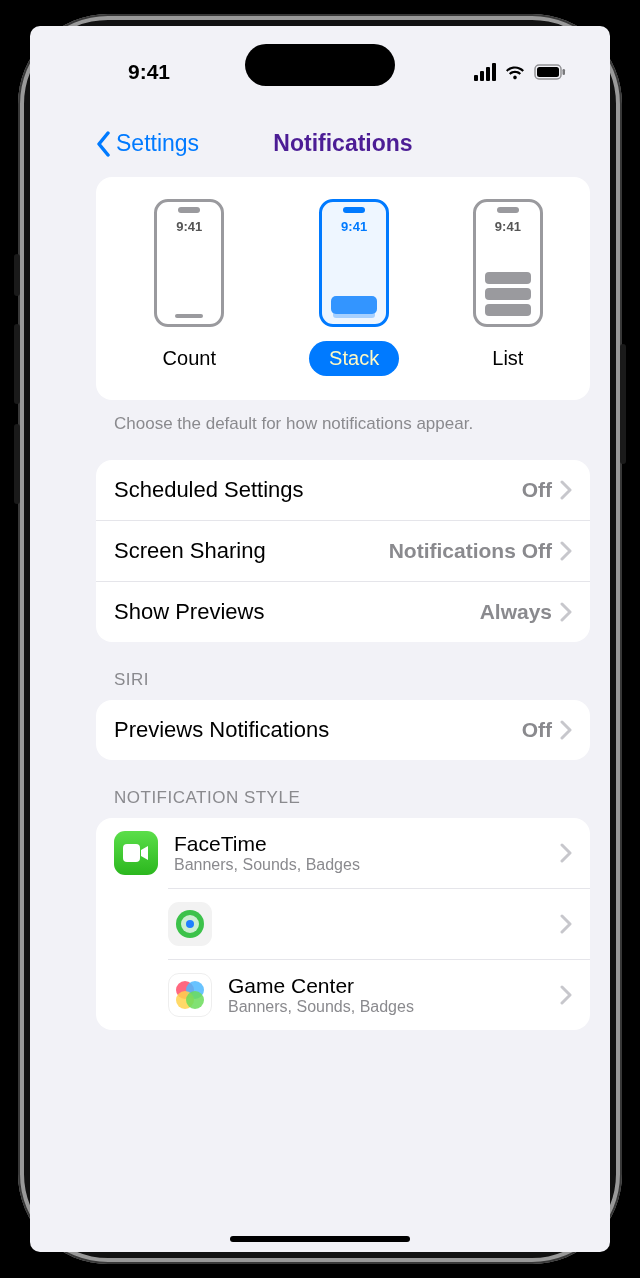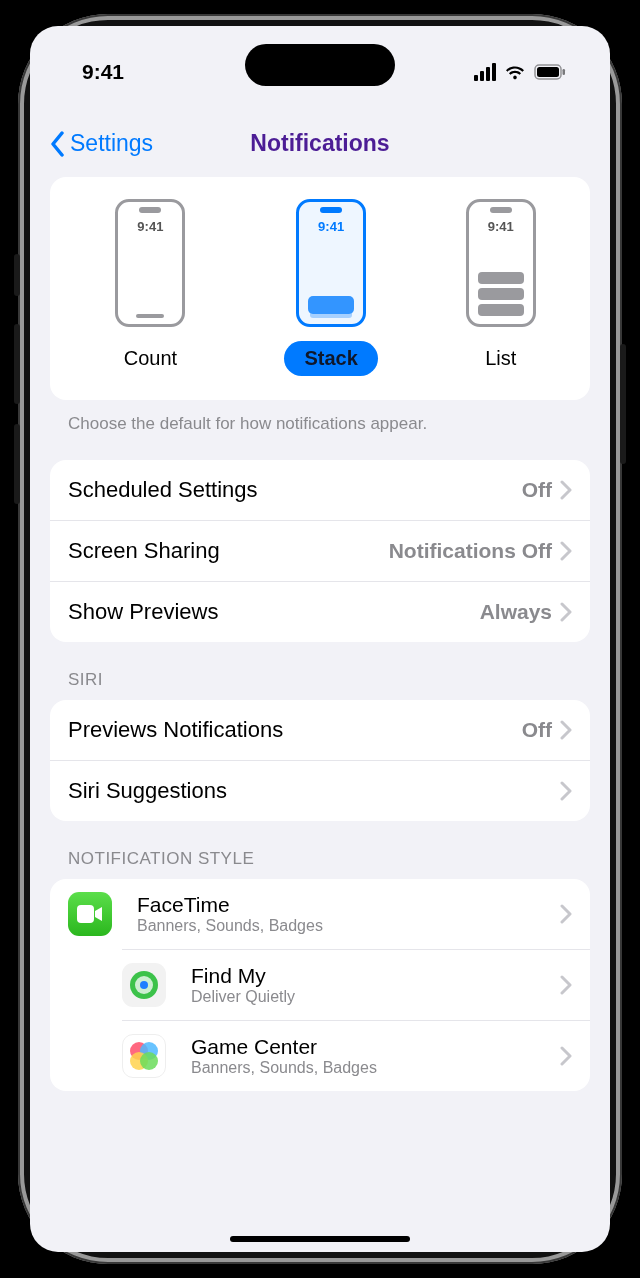"9:41" .screen { border-radius: 28px -> 10px; padding-left: none -> 46px }
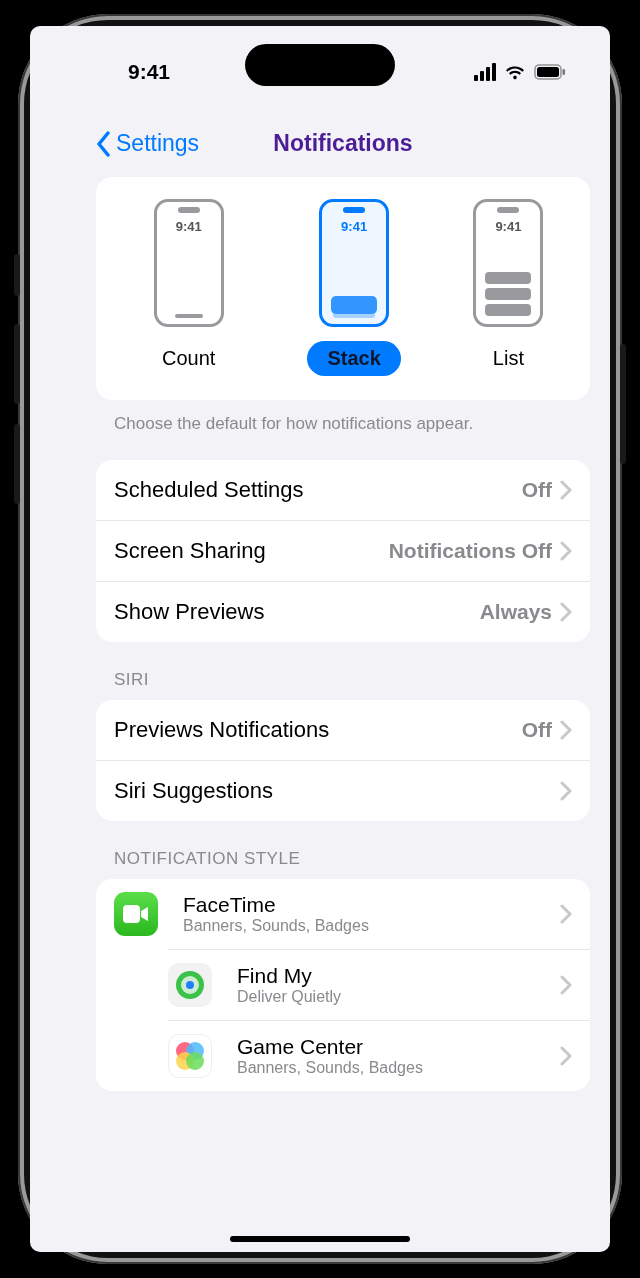"Stack" .opt-label.selected { color: #0f172a -> #fef9c3; font-weight: 700 -> 400 }
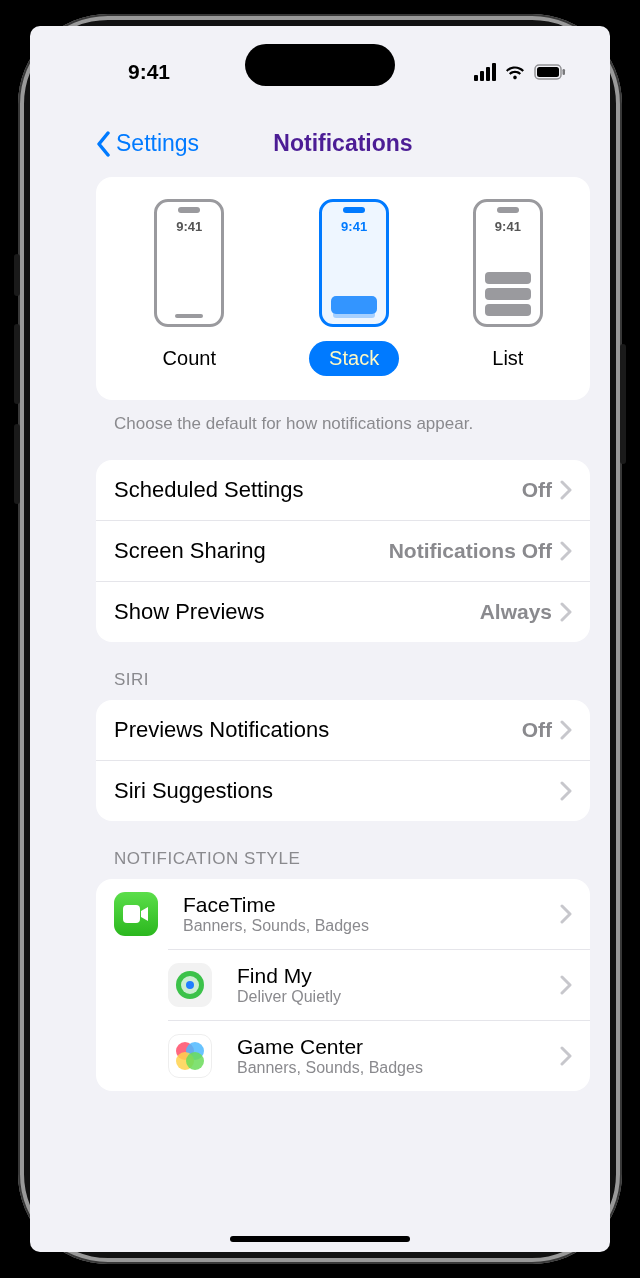"Siri Suggestions" div.row { html: <div> <span>Siri Suggestions</span> <span></span> <span> <svg> <path></path> </svg> </span> </div> -> none }
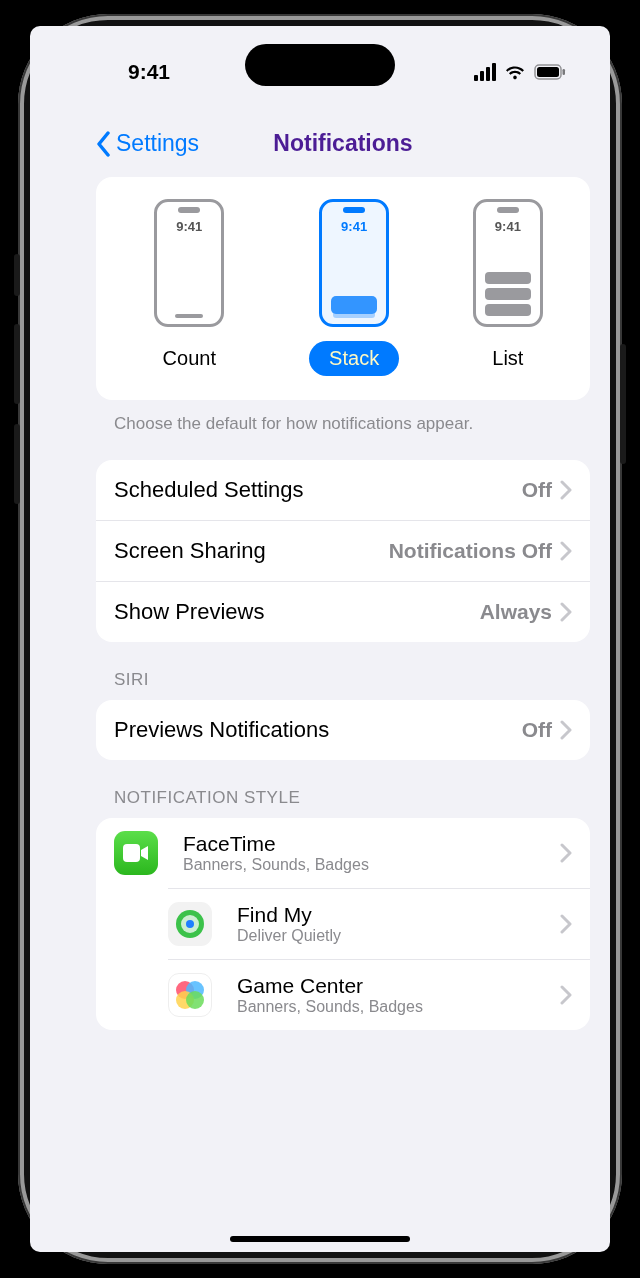"FaceTime" .app-row { gap: 25px -> 16px }
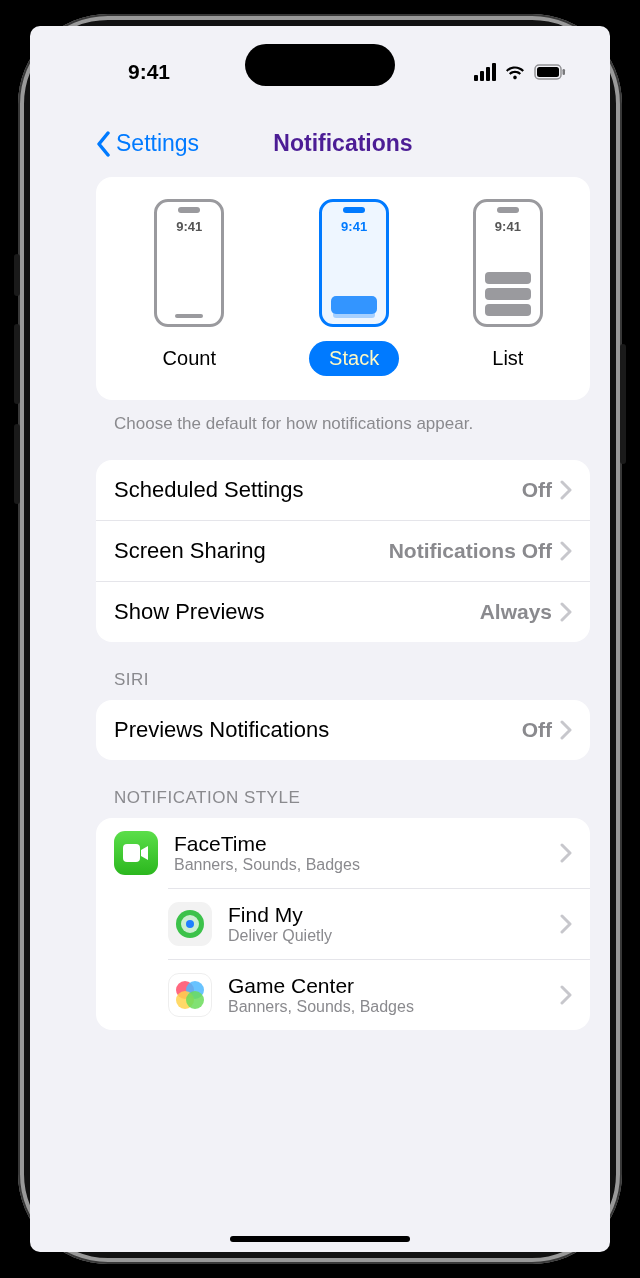"Find My" div.app-info { html: <div> <span>Find My</span> <span>Deliver Quietly</span> </div> -> none }
